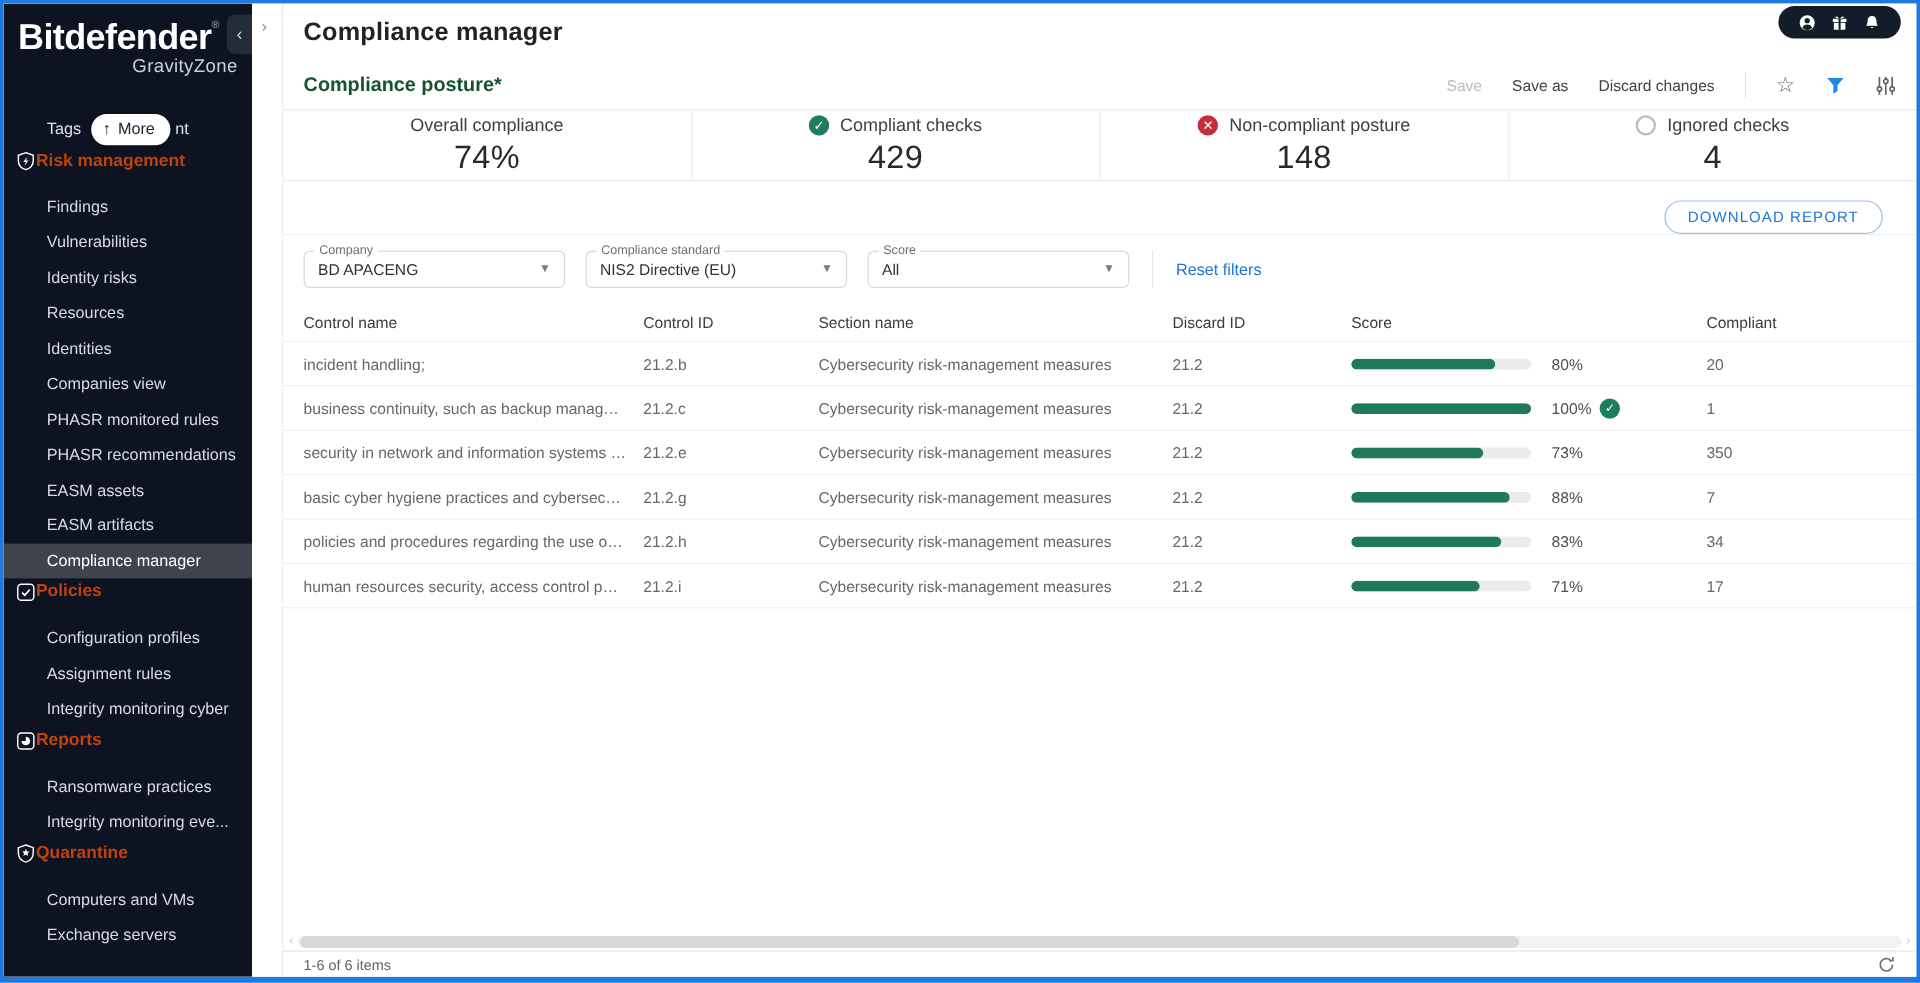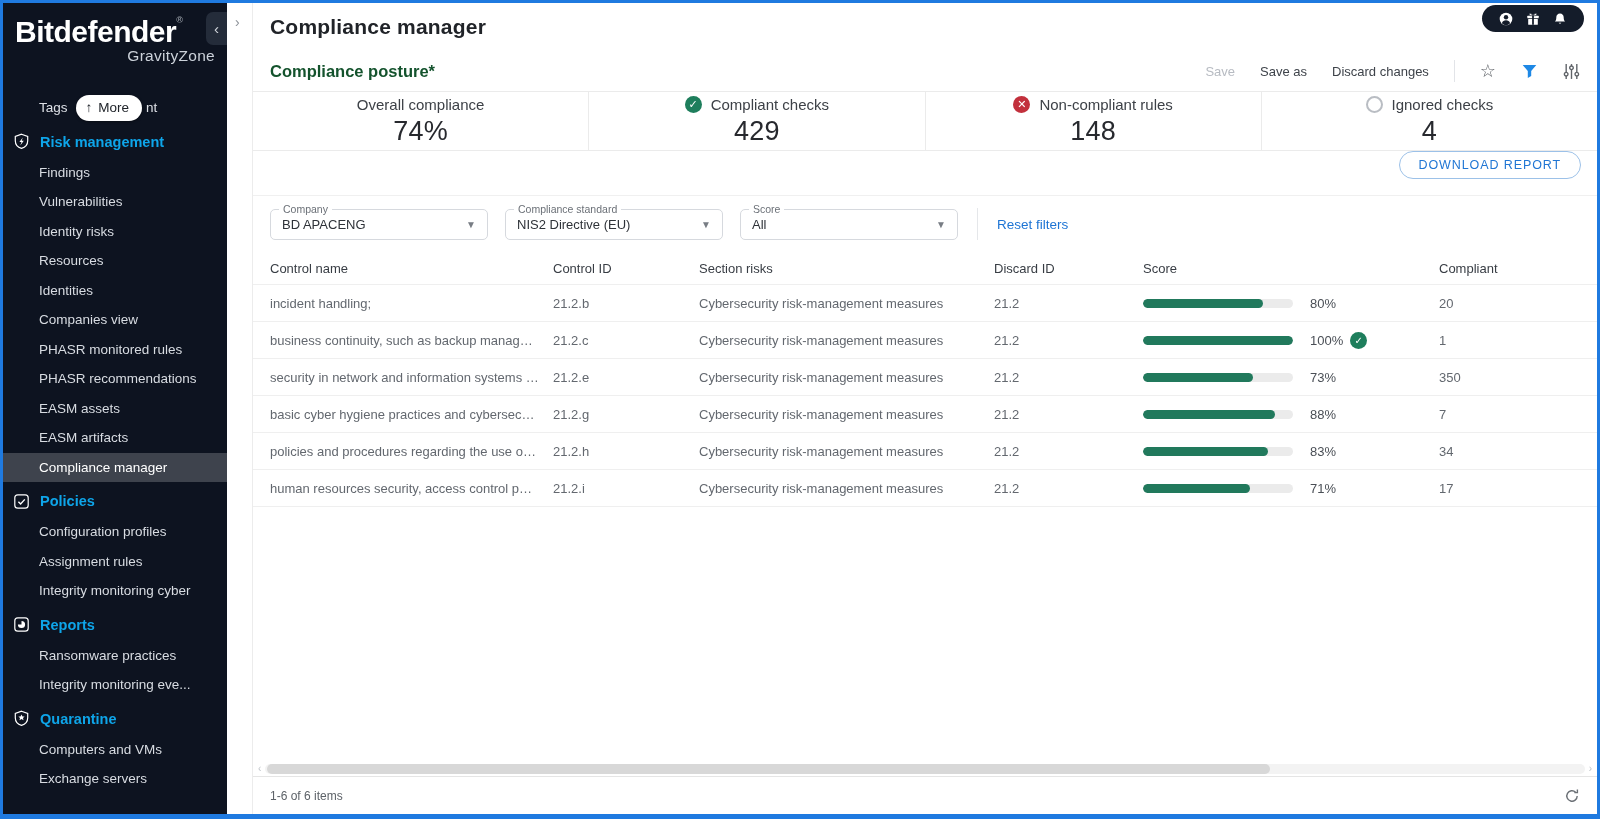"Bitdefender®" .sidebar { width: 224px -> 207px }
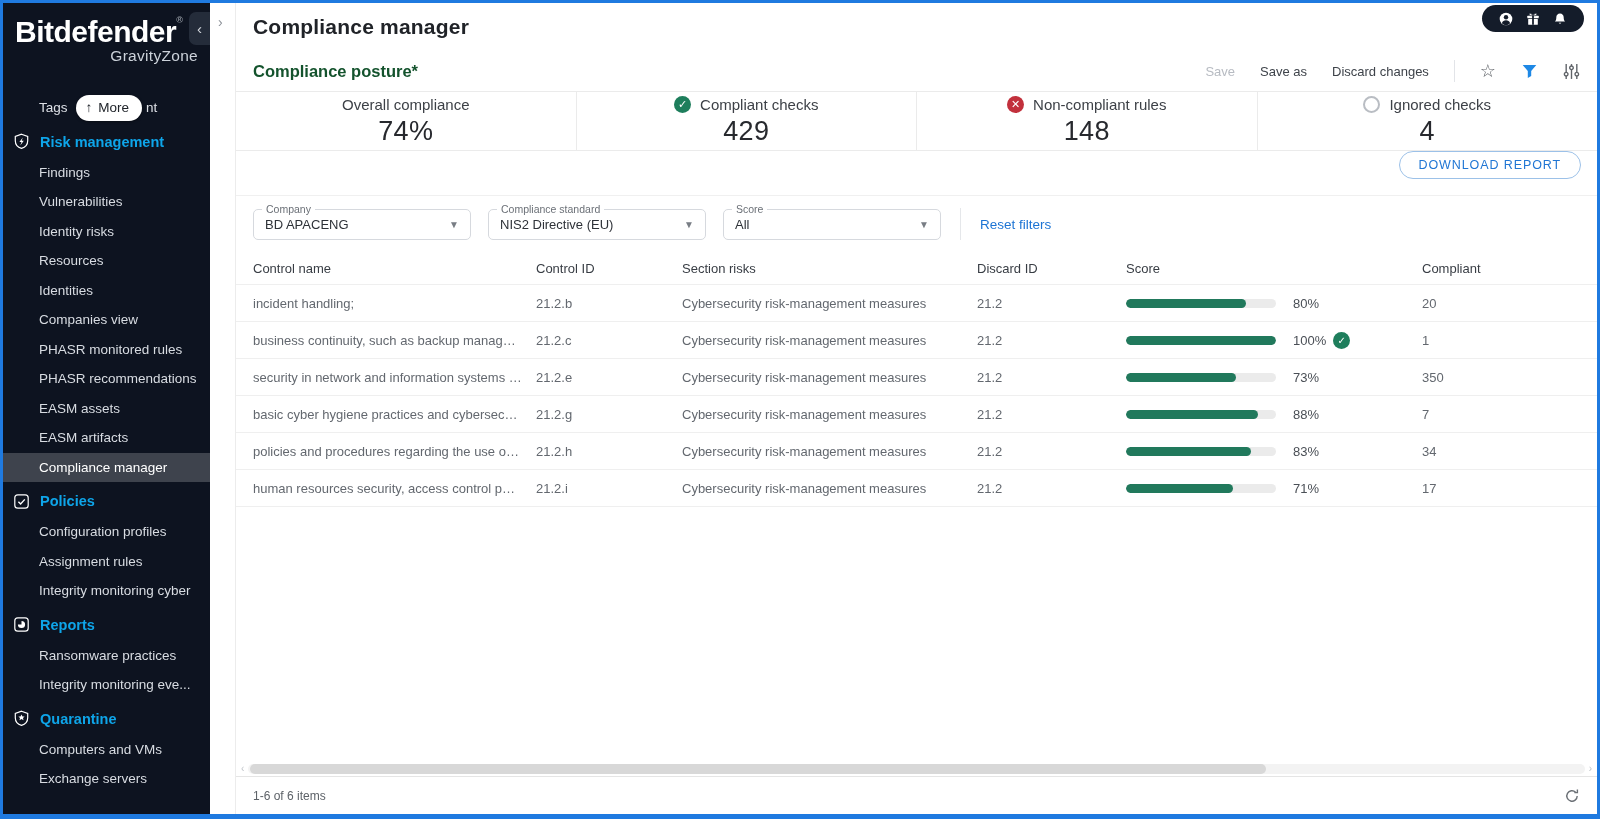"Non-compliant rules" span { text: rules -> posture }
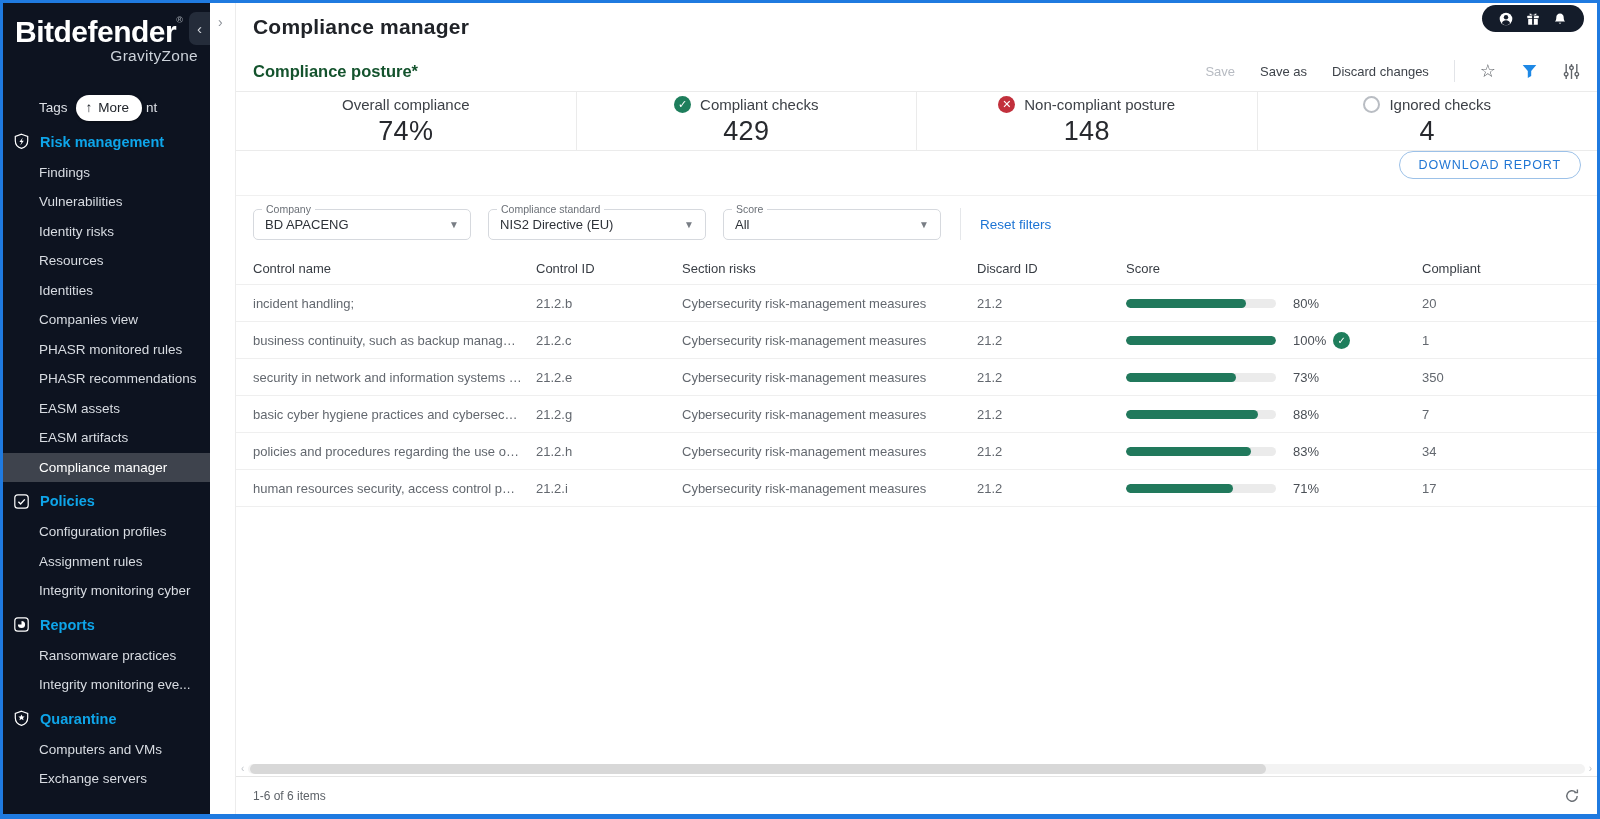"Risk management" .section-row { align-items: center -> flex-start; color: #0ea5e9 -> #c2410c; gap: 10px -> none }
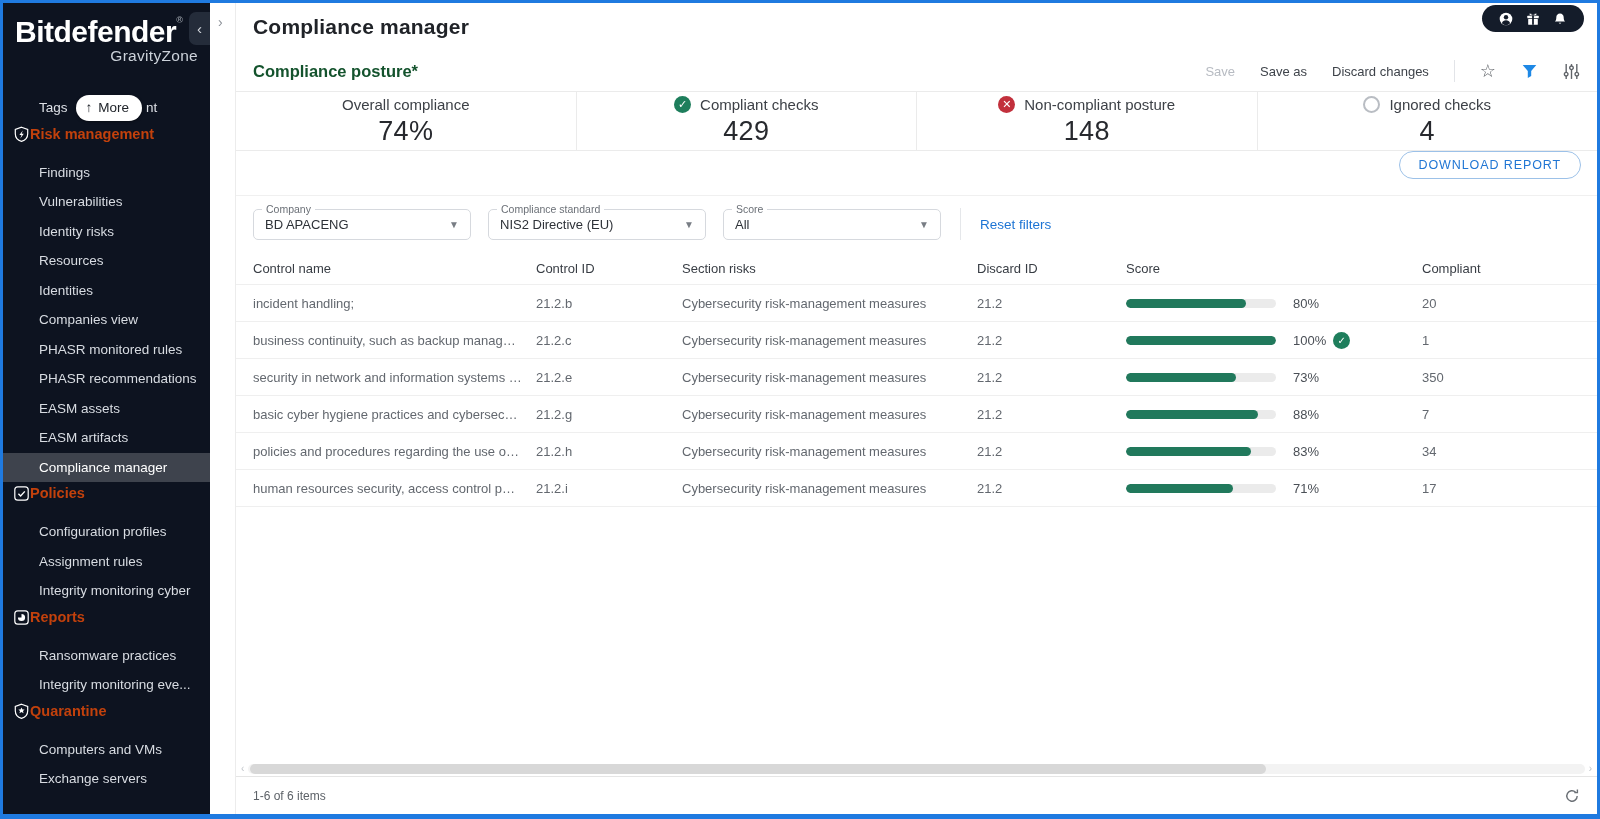"DOWNLOAD REPORT" .download-band { align-items: flex-start -> flex-end; padding-right: 16px -> 28px }
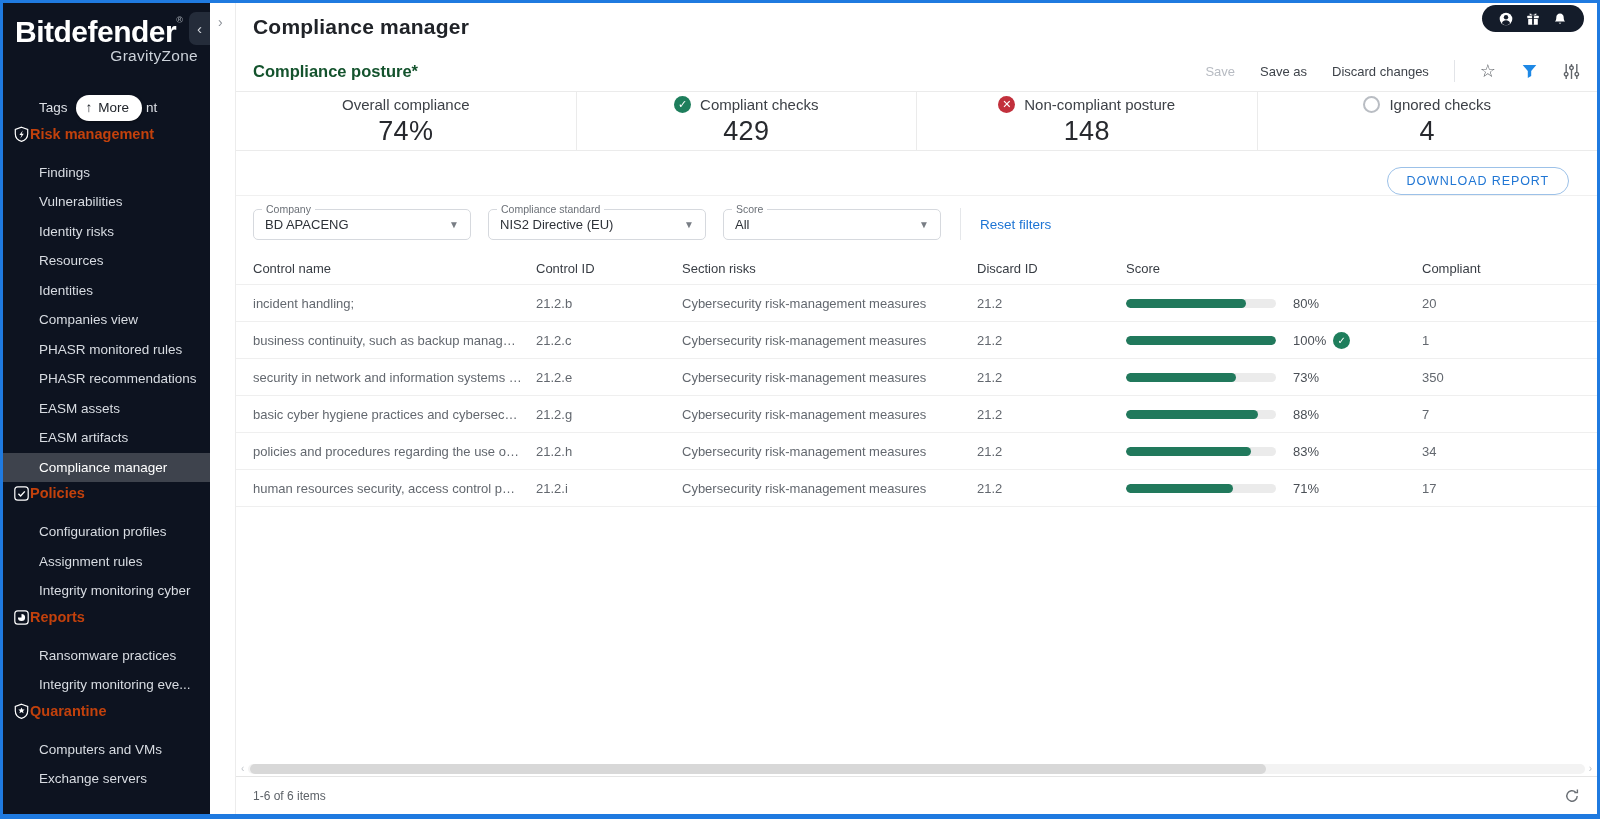"Section risks" div { text: risks -> name }
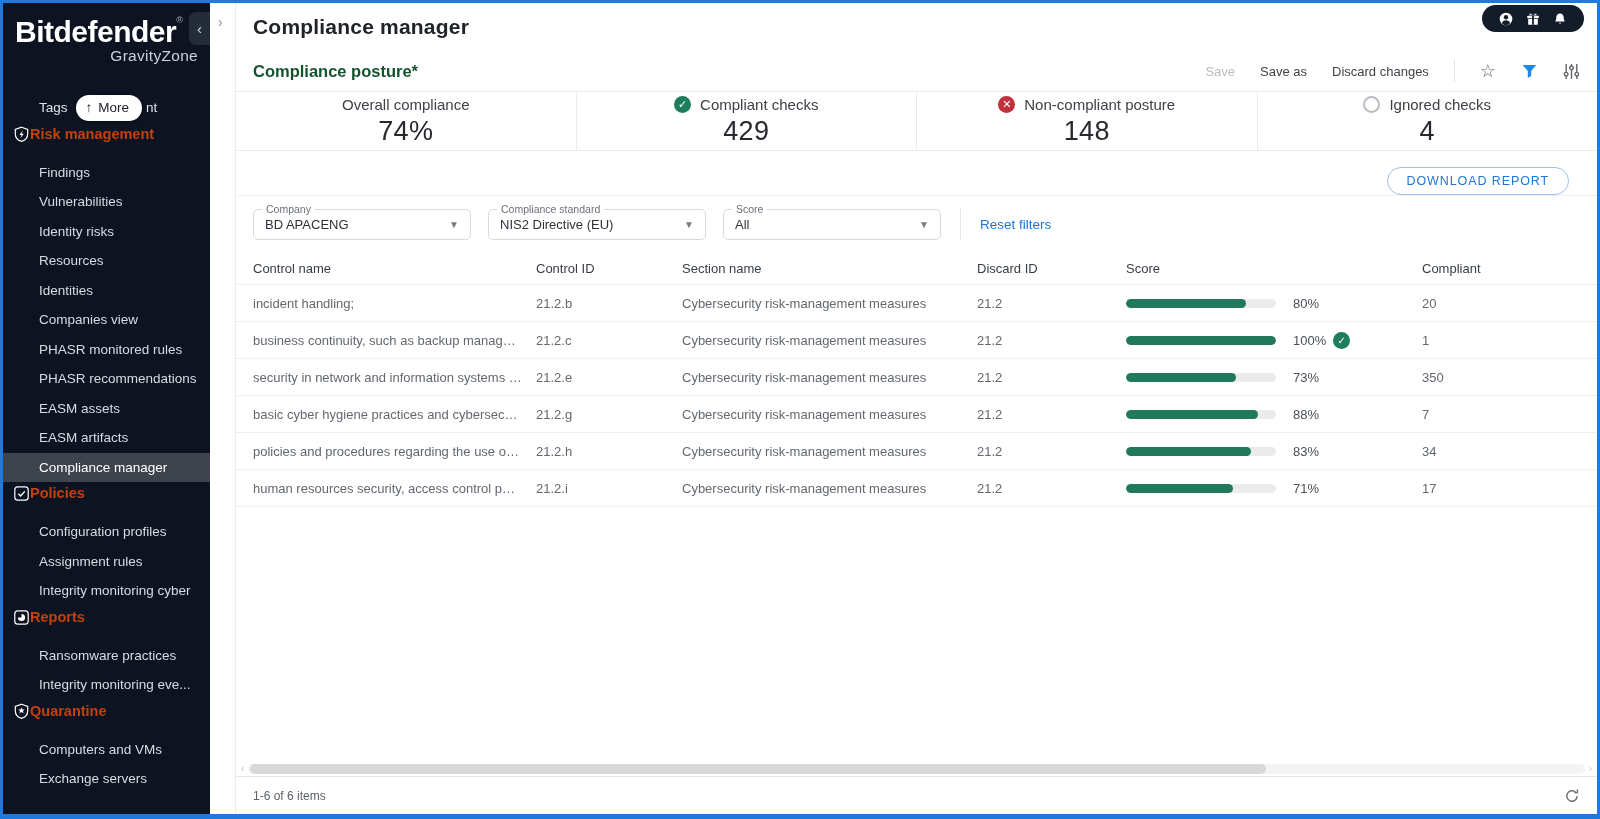"1-6 of 6 items" .footerbar { height: 38px -> 22px }
